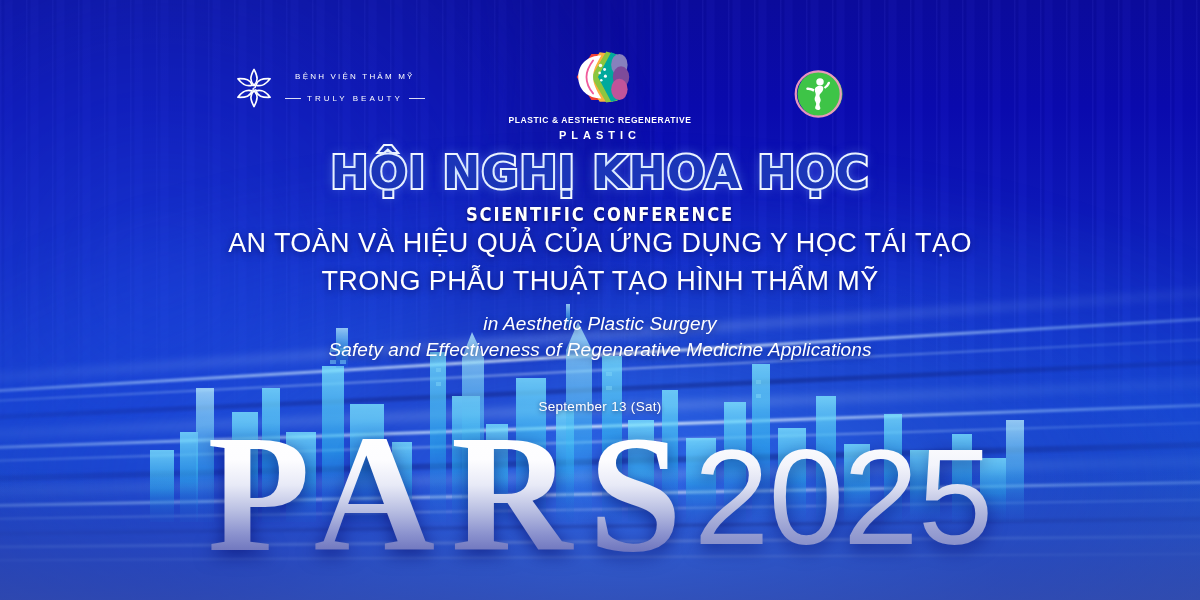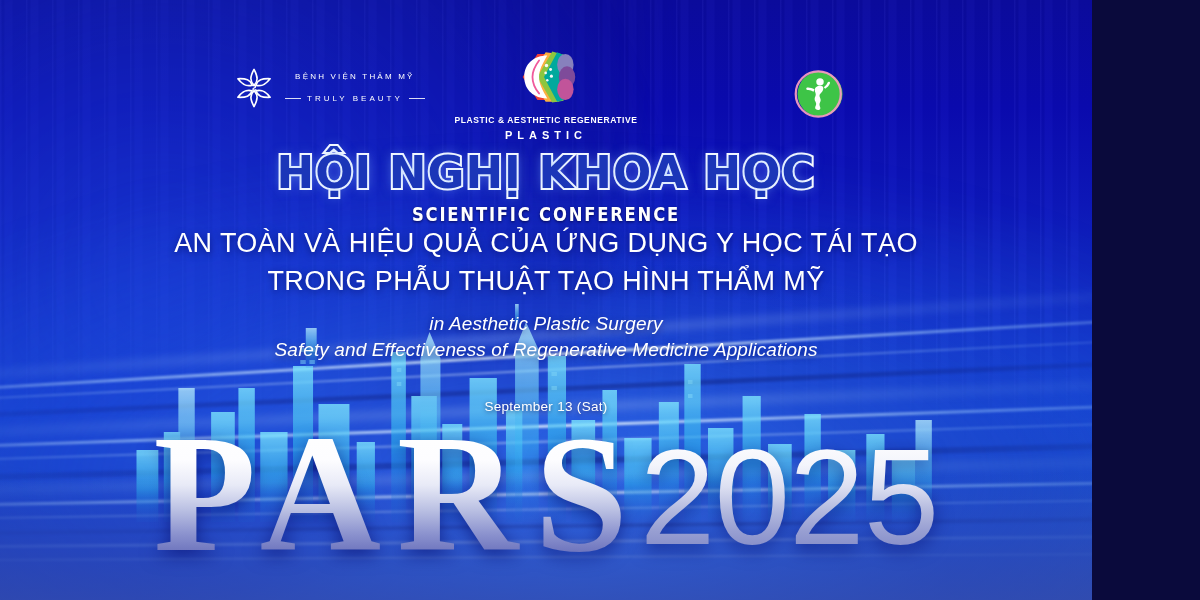"BỆNH VIỆN THẨM MỸ" .banner { width: 1092px -> 1200px }
